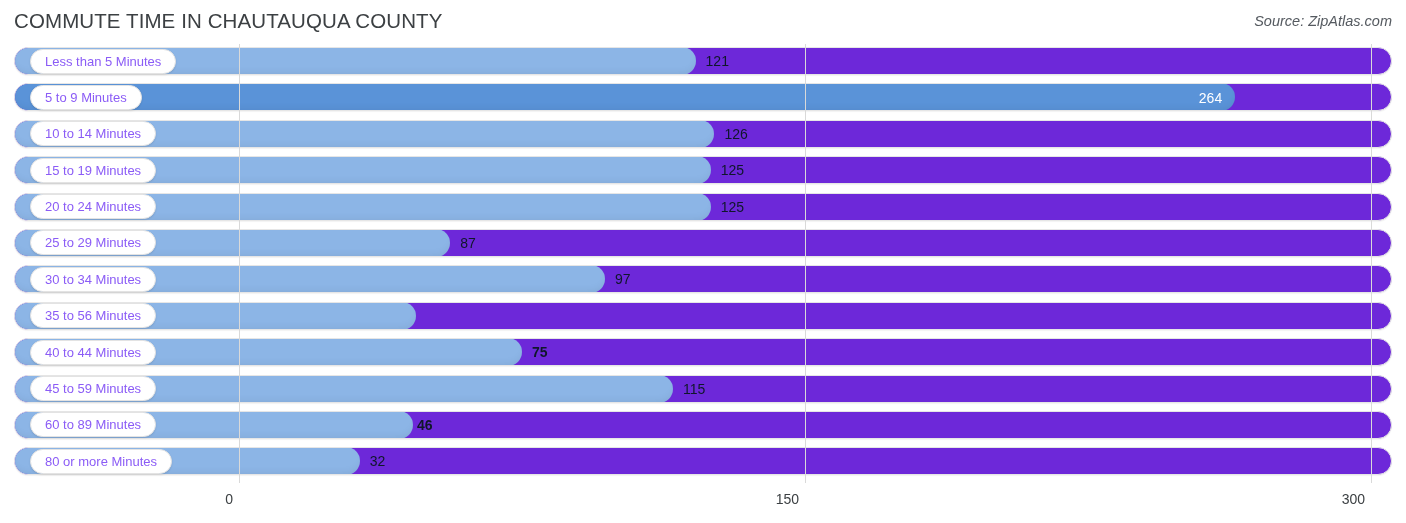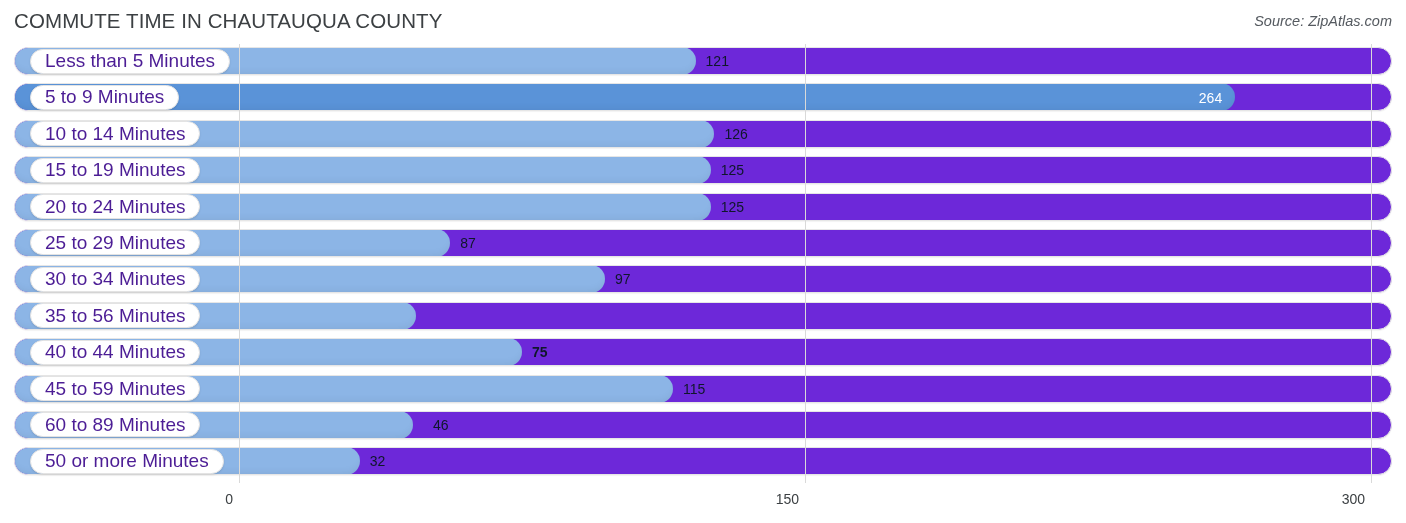"Less than 5 Minutes" .label-pill { color: #4c1d95 -> #8b5cf6; font-size: 19px -> 13px }
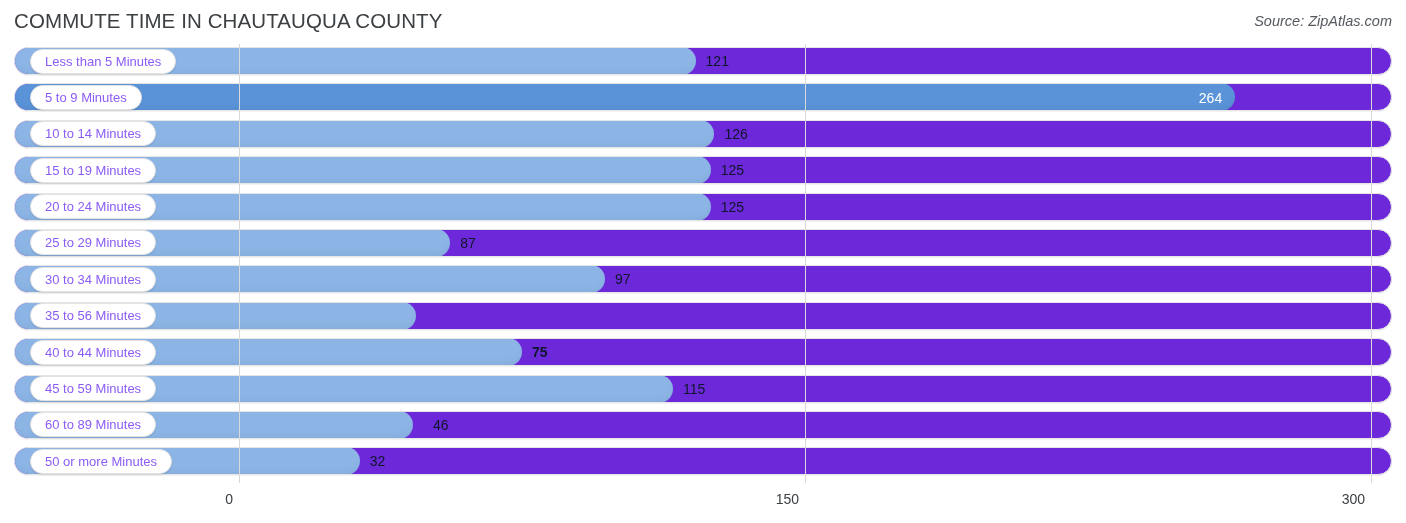"46" div.value { font-weight: none -> bold; left: 433px -> 417px }
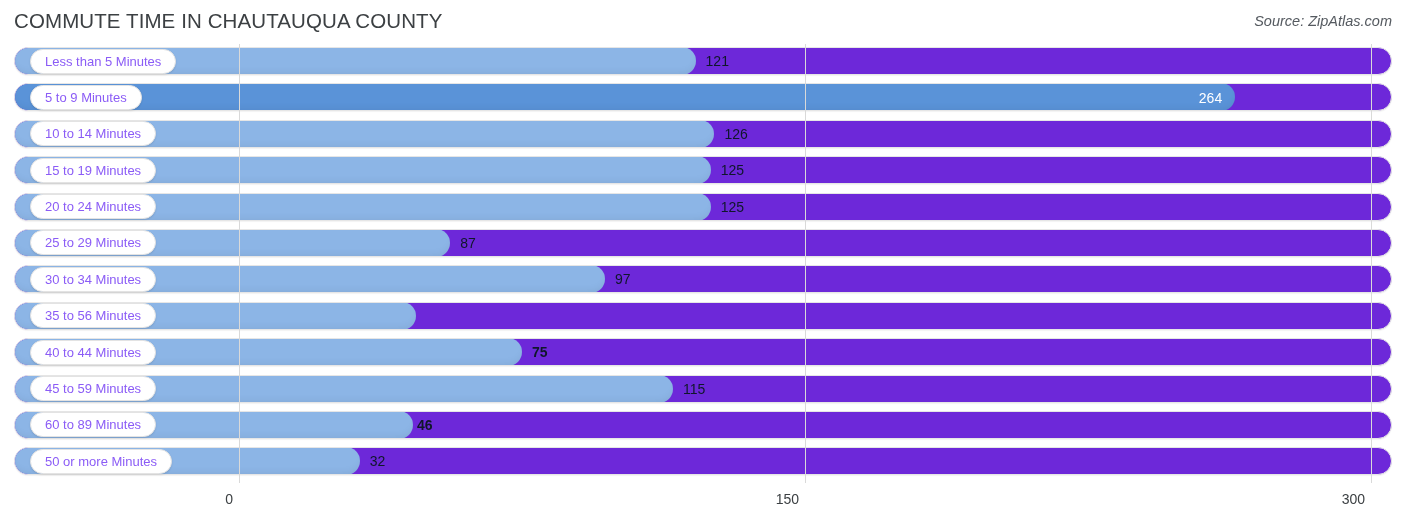"50 or more Minutes" div.label-pill { text: 50 -> 80 }
